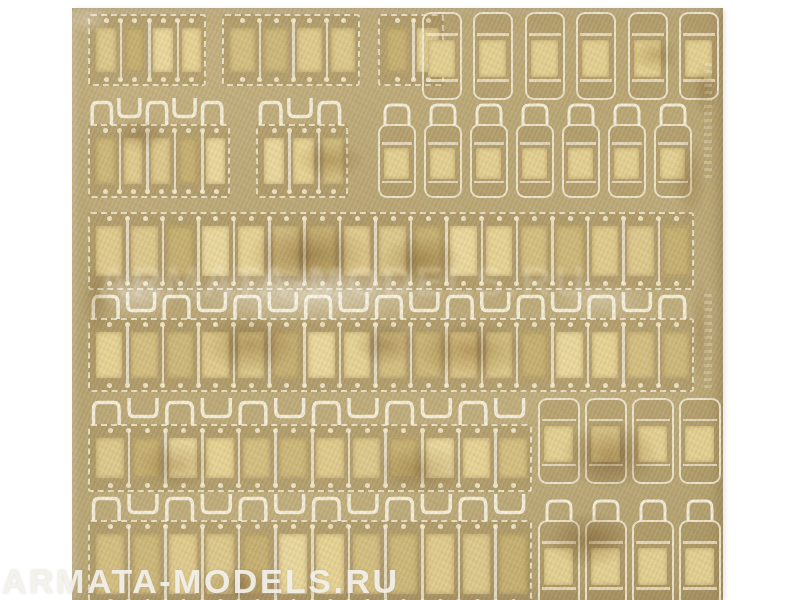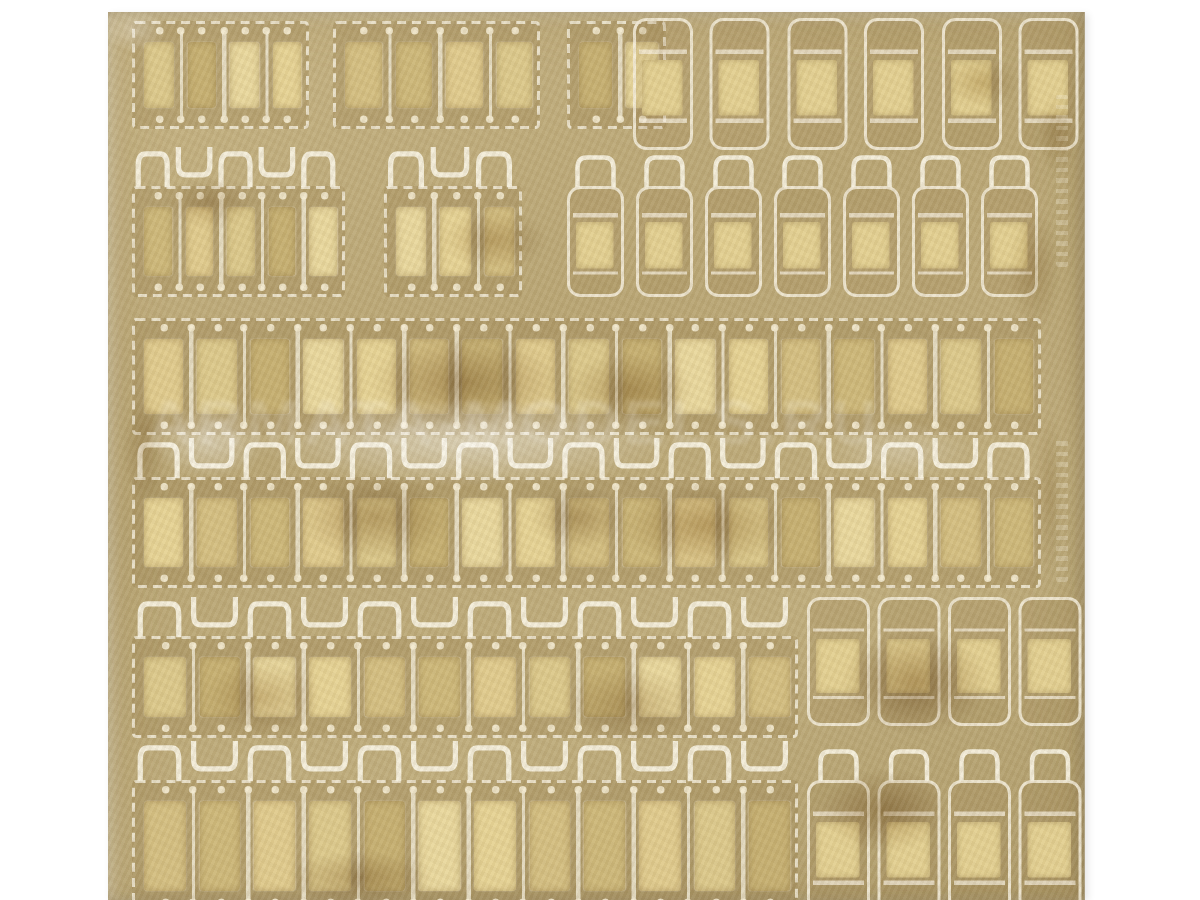"ARMATA-MODELS.RU" div { html: none -> <div>ARMATA-MODELS.RU</div> }
